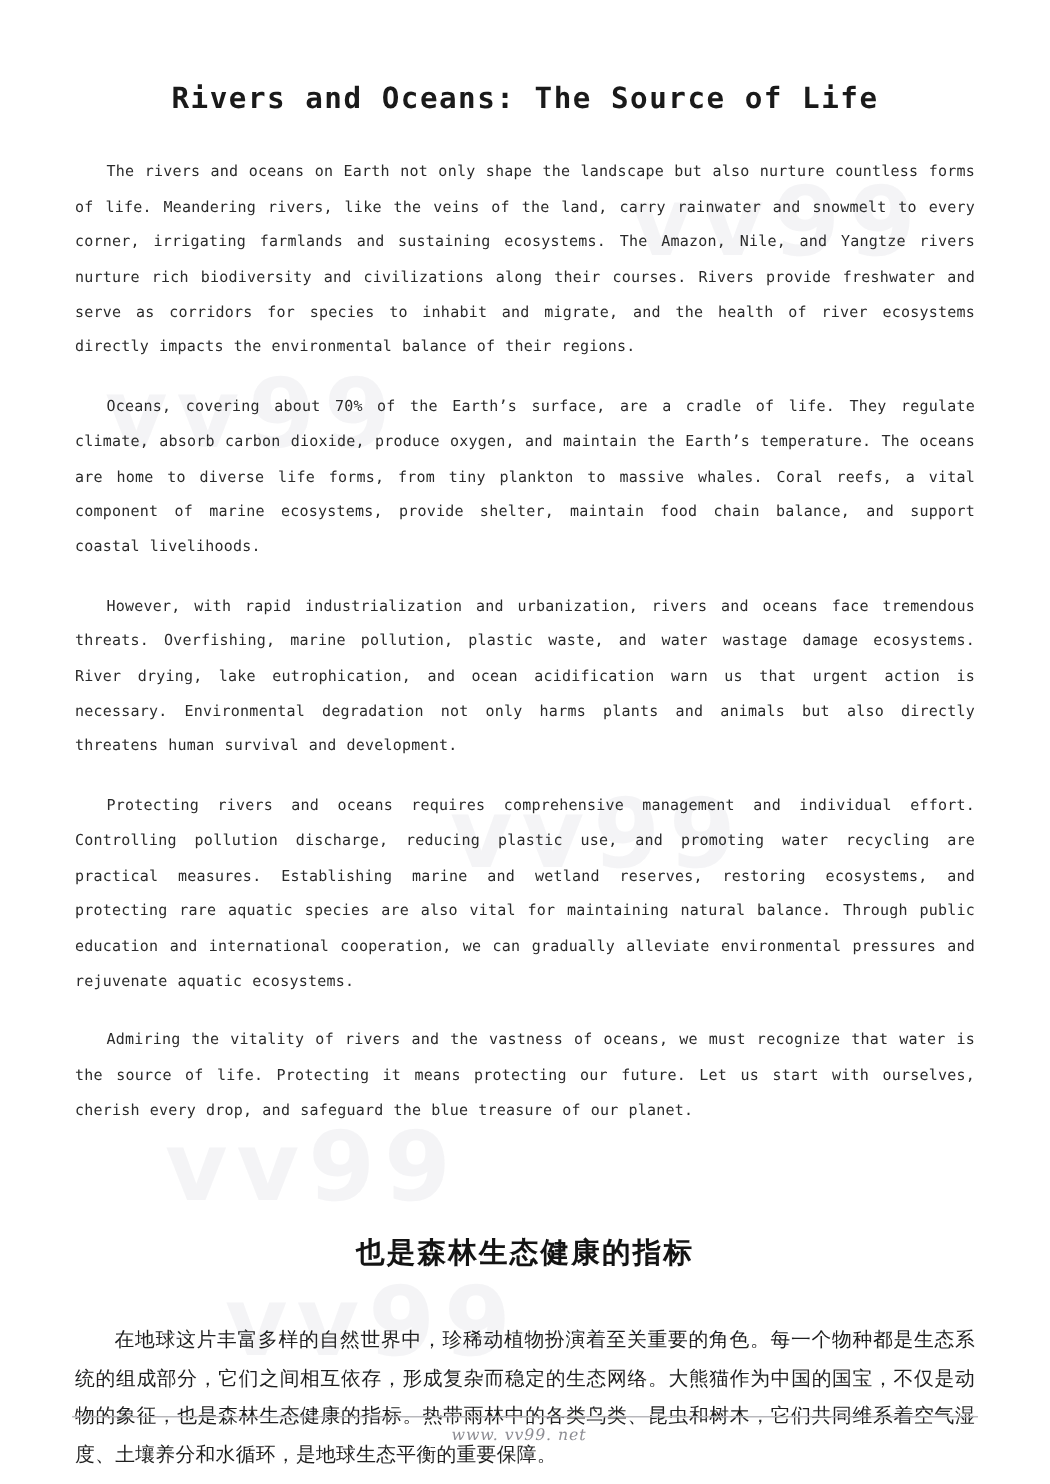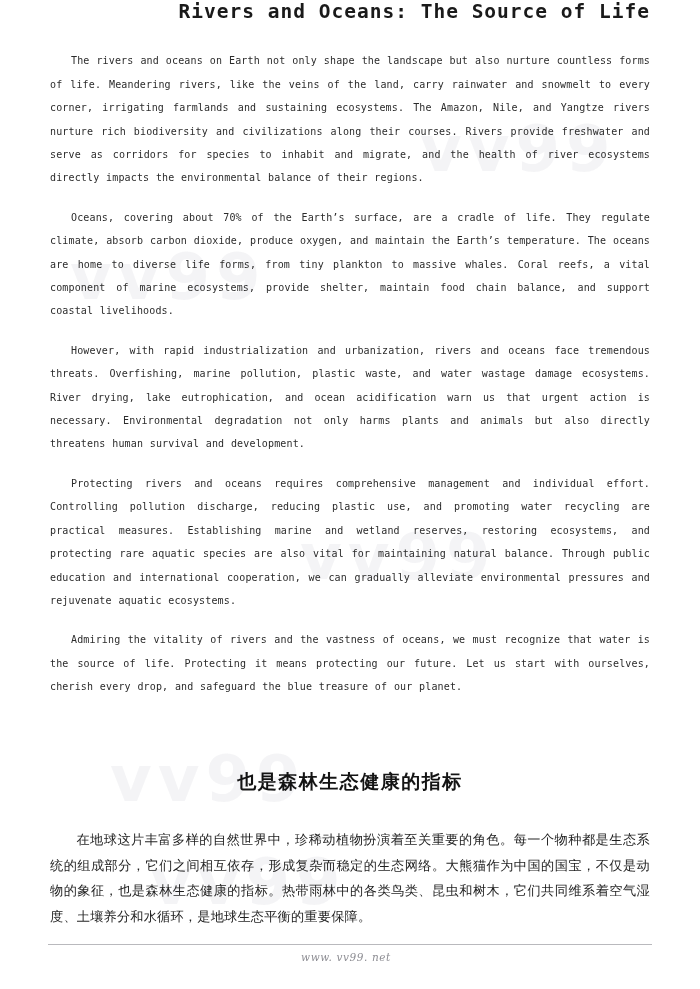"Rivers and Oceans: The Source" .doc-title { padding-top: none -> 54px; text-align: right -> center }
